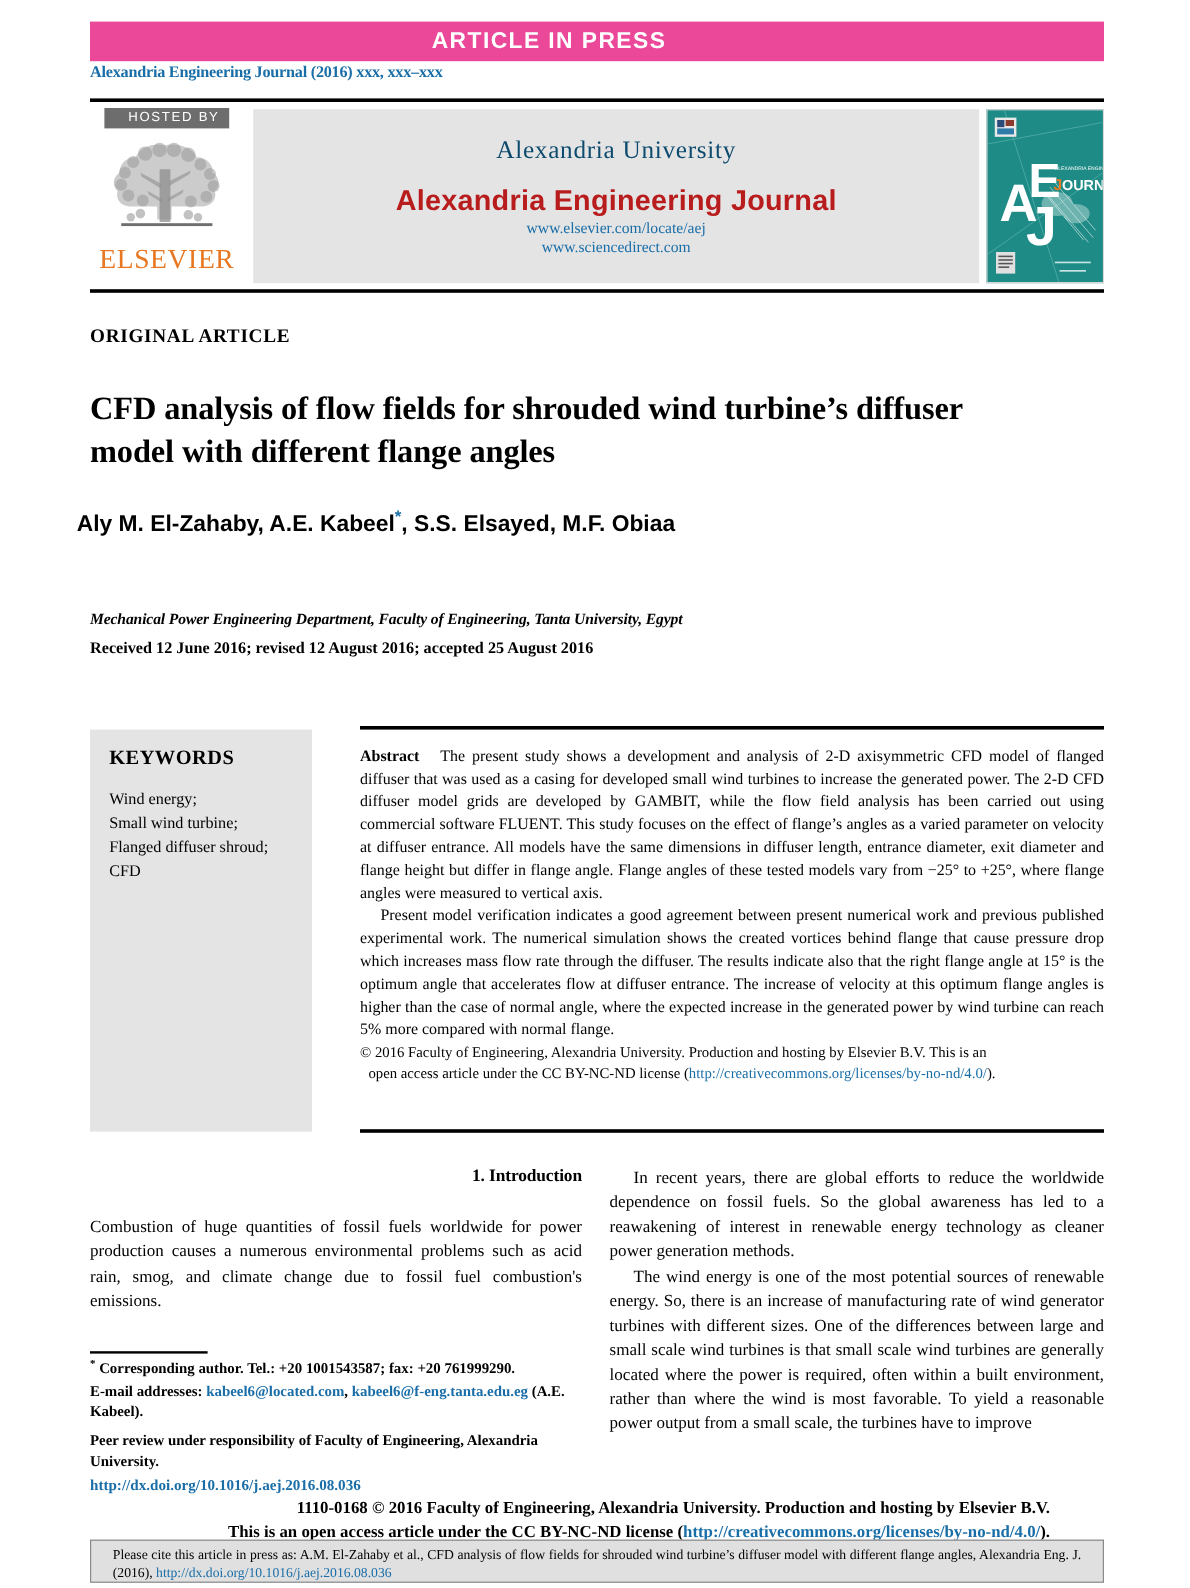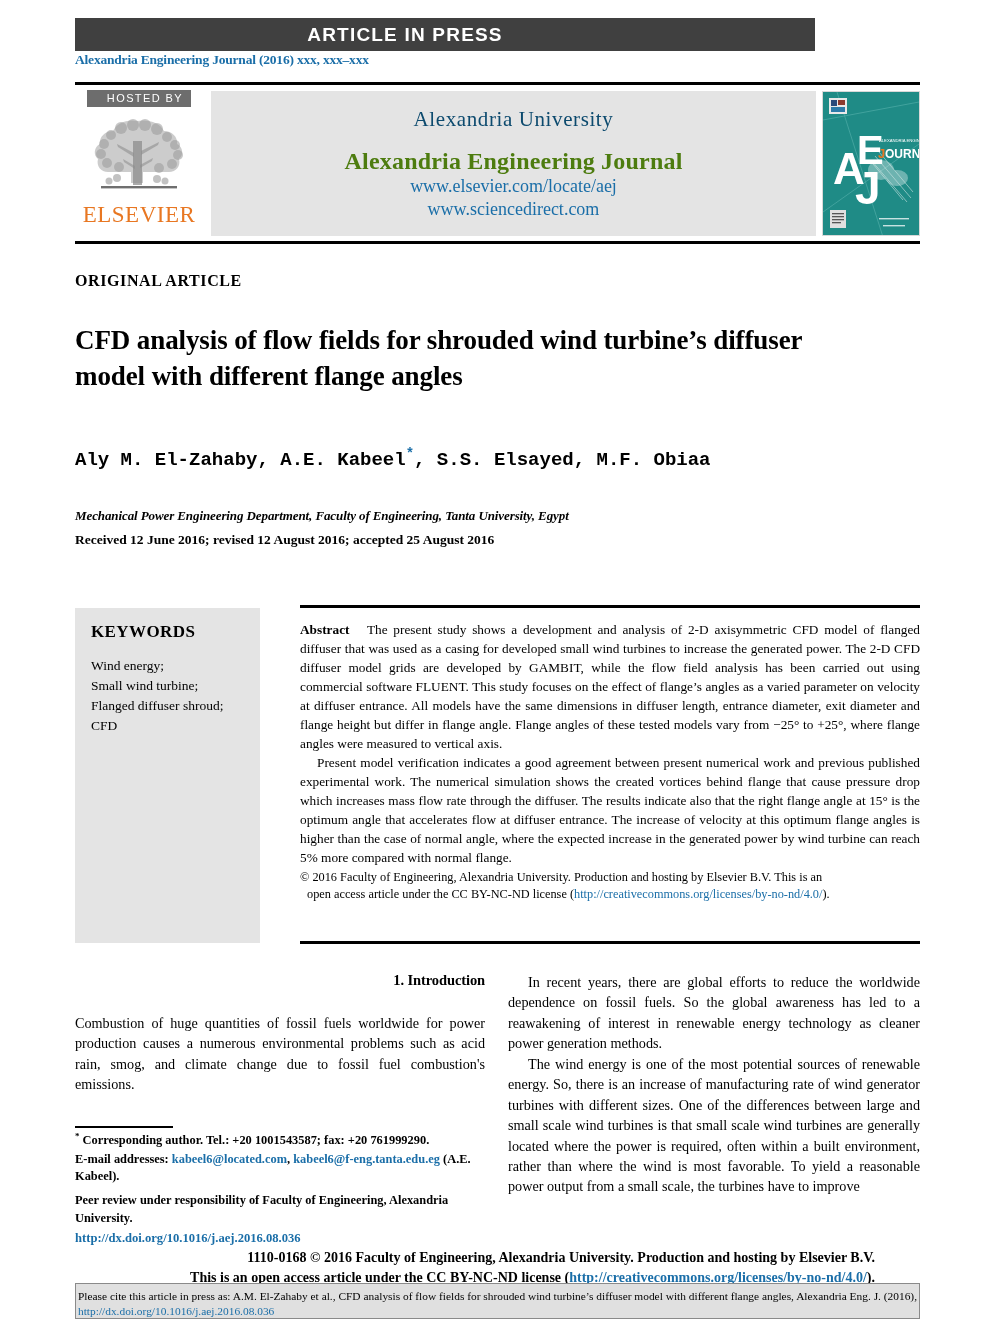"ARTICLE IN PRESS" .aip-banner { background: #404040 -> #ec4899; width: 740px -> 845px }
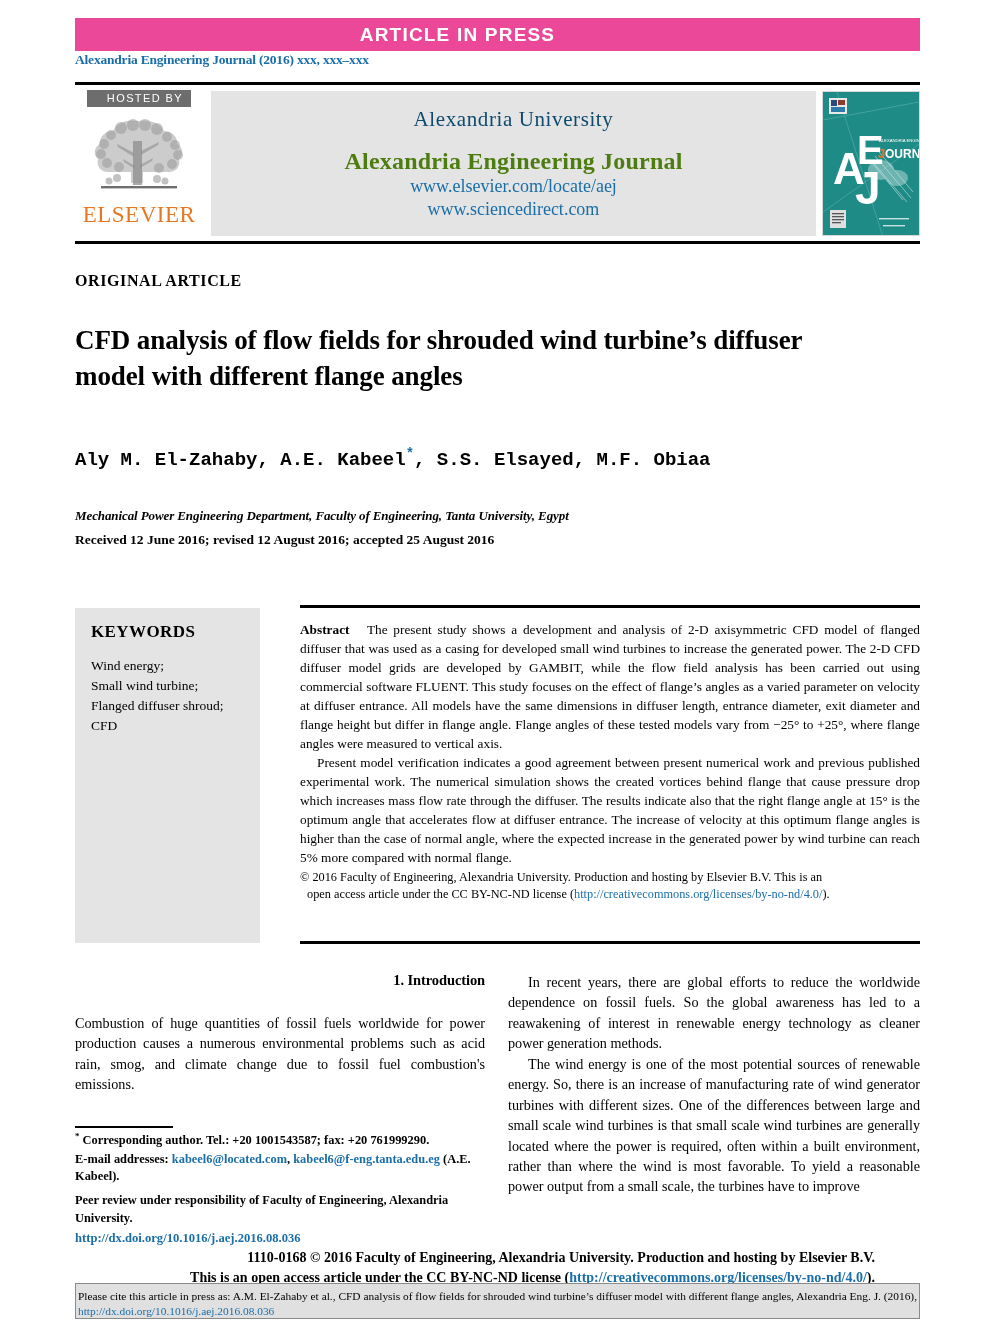"Alexandria Engineering Journal" .ju-title { color: #4d7c0f -> #b91c1c; font-family: Liberation Serif, serif -> Liberation Sans, sans-serif }
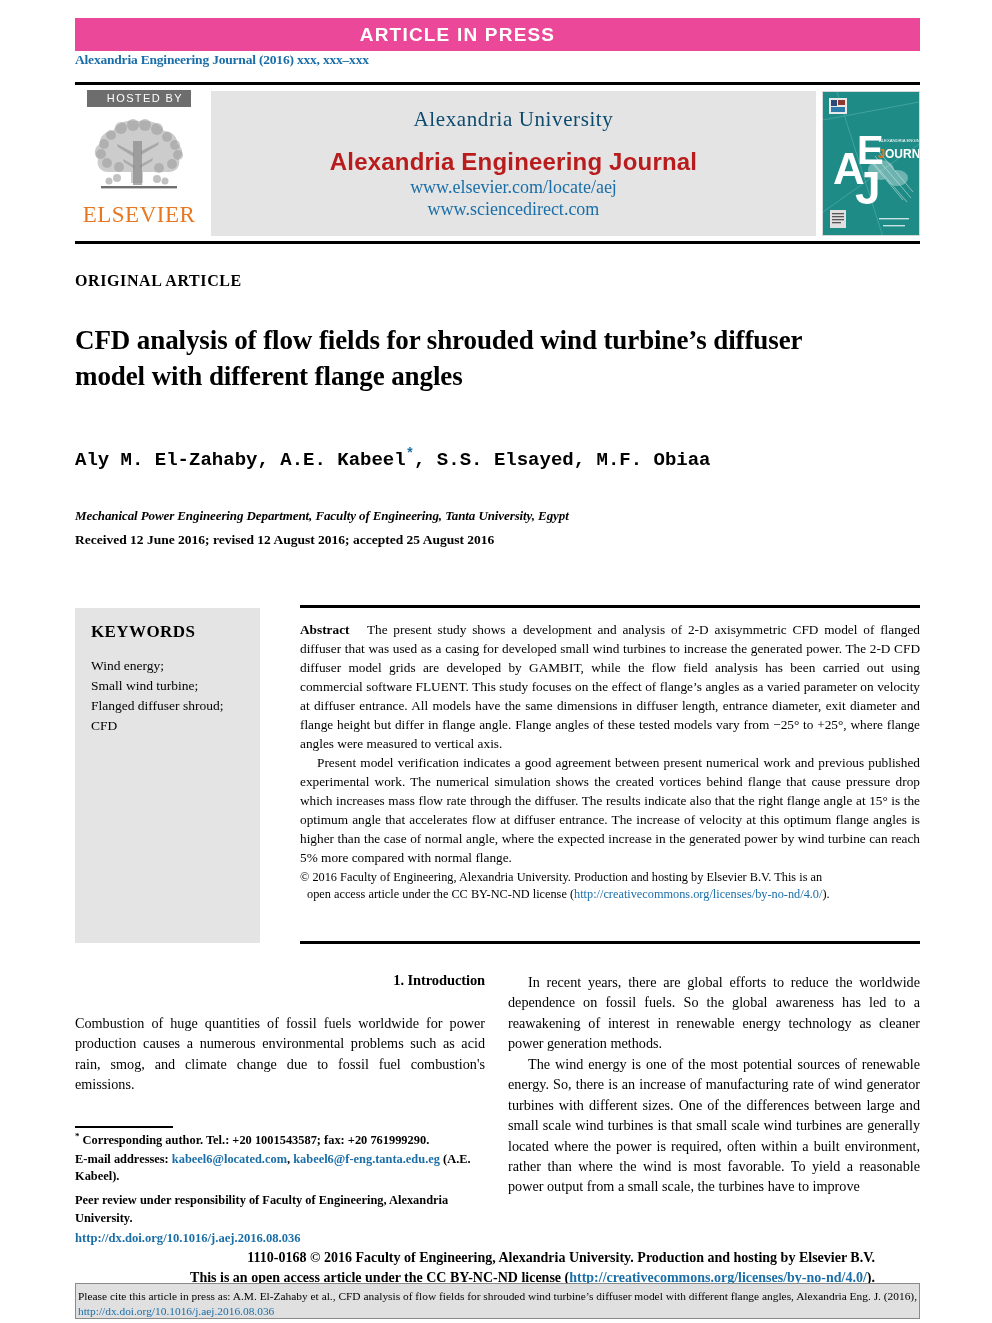"www.elsevier.com/locate/aej" .ju-links a, .ju-links span { font-size: 18px -> 13px }
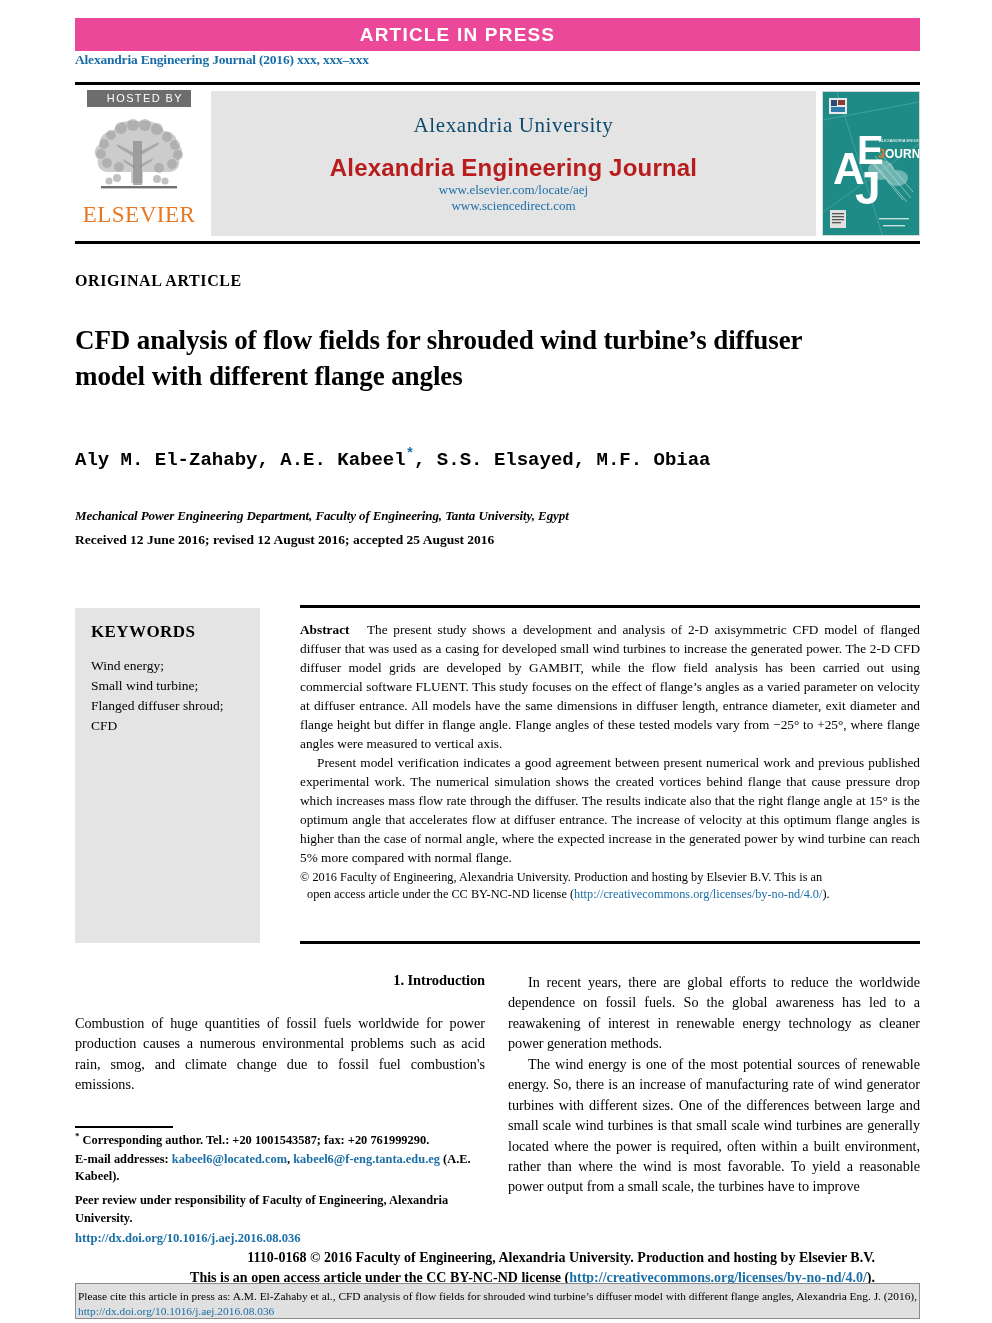"Aly M. El-Zahaby, A.E. Kabeel*," .authors { font-family: Liberation Mono, monospace -> Liberation Sans, sans-serif; left: 75px -> 64px; margin-top: 24px -> none }
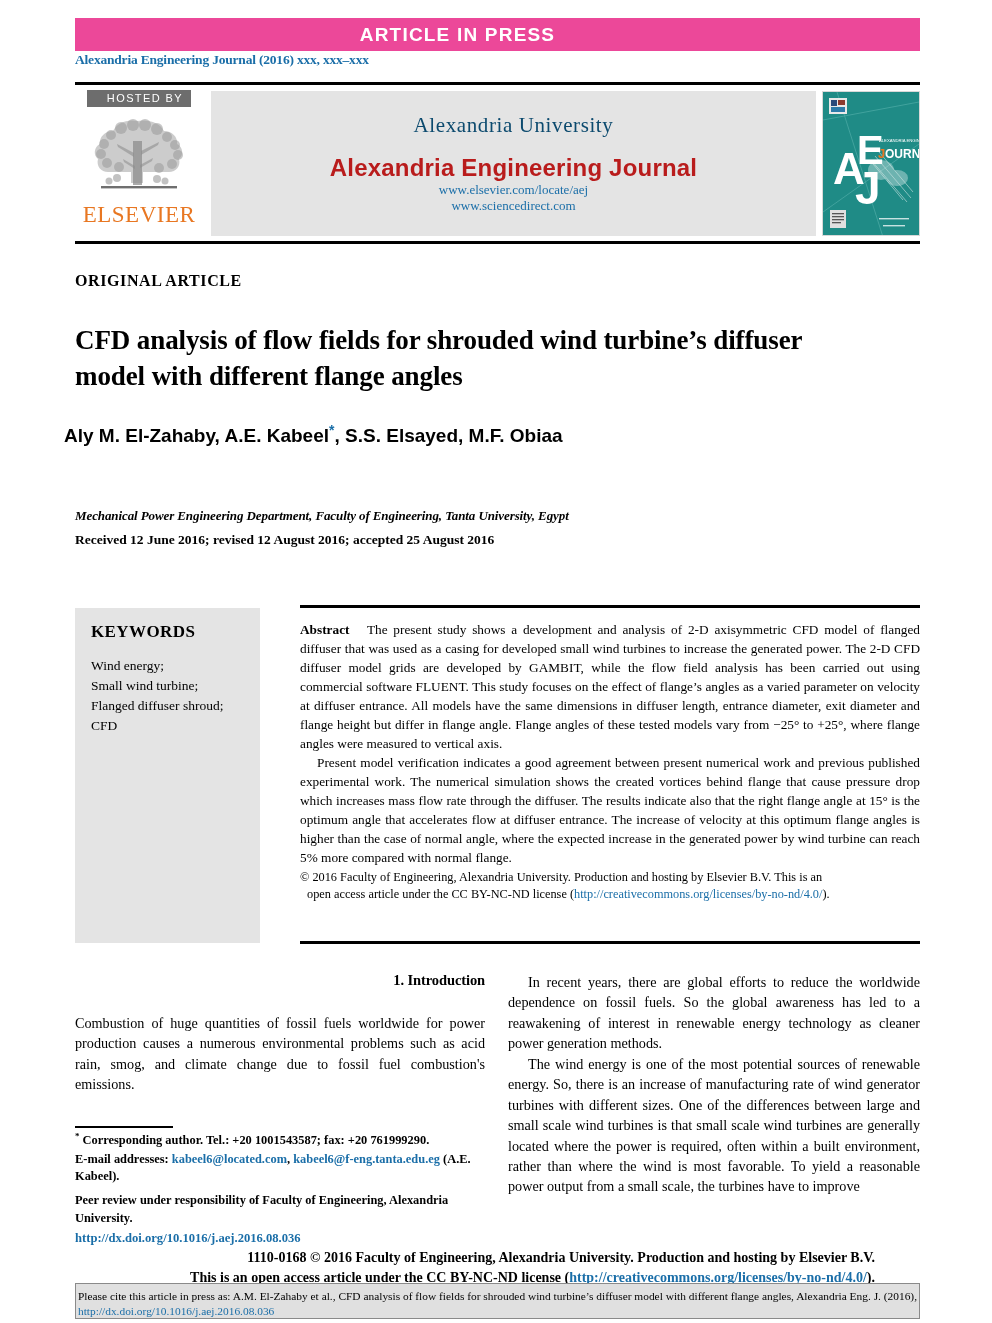"Please cite this article in" .cite-box { padding: 5px 2px -> 5px 18px }
